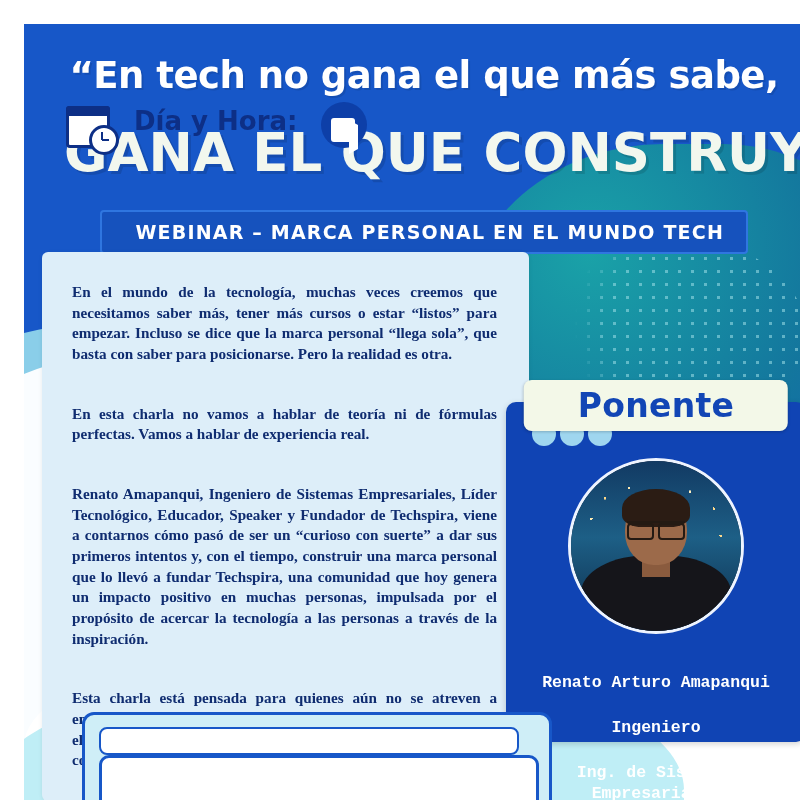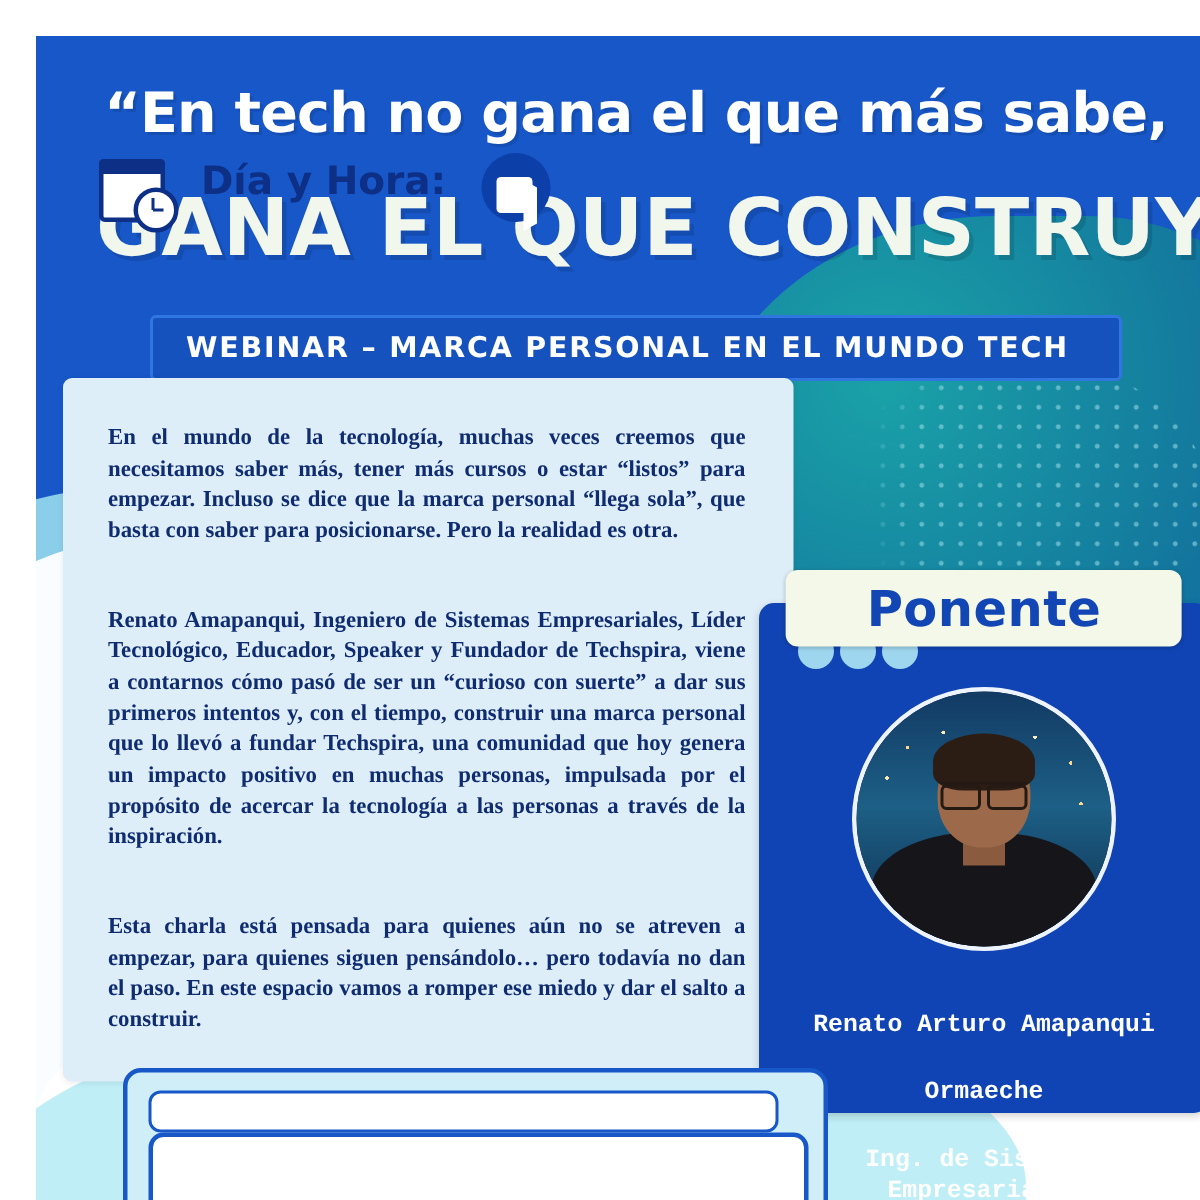"WEBINAR – MARCA PERSONAL EN" .subtitle-bar { text-align: left -> right }
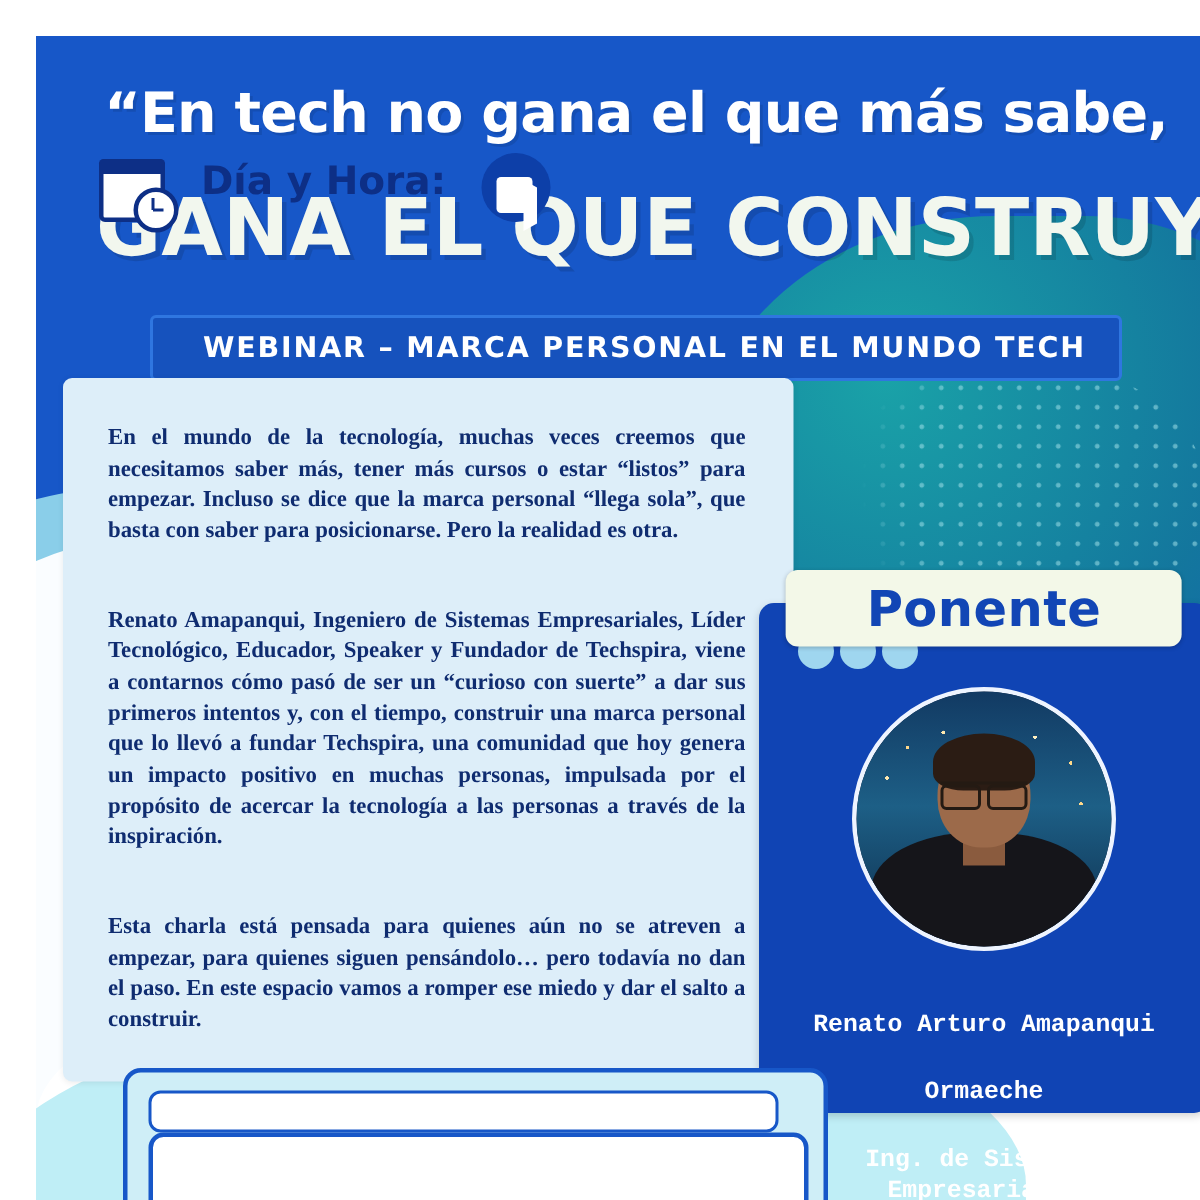"En esta charla no vamos" p { html: none -> <p>En esta charla no vamos a hablar de teoría ni de fórmulas perfectas. Vamos a hablar de experiencia real.</p> }
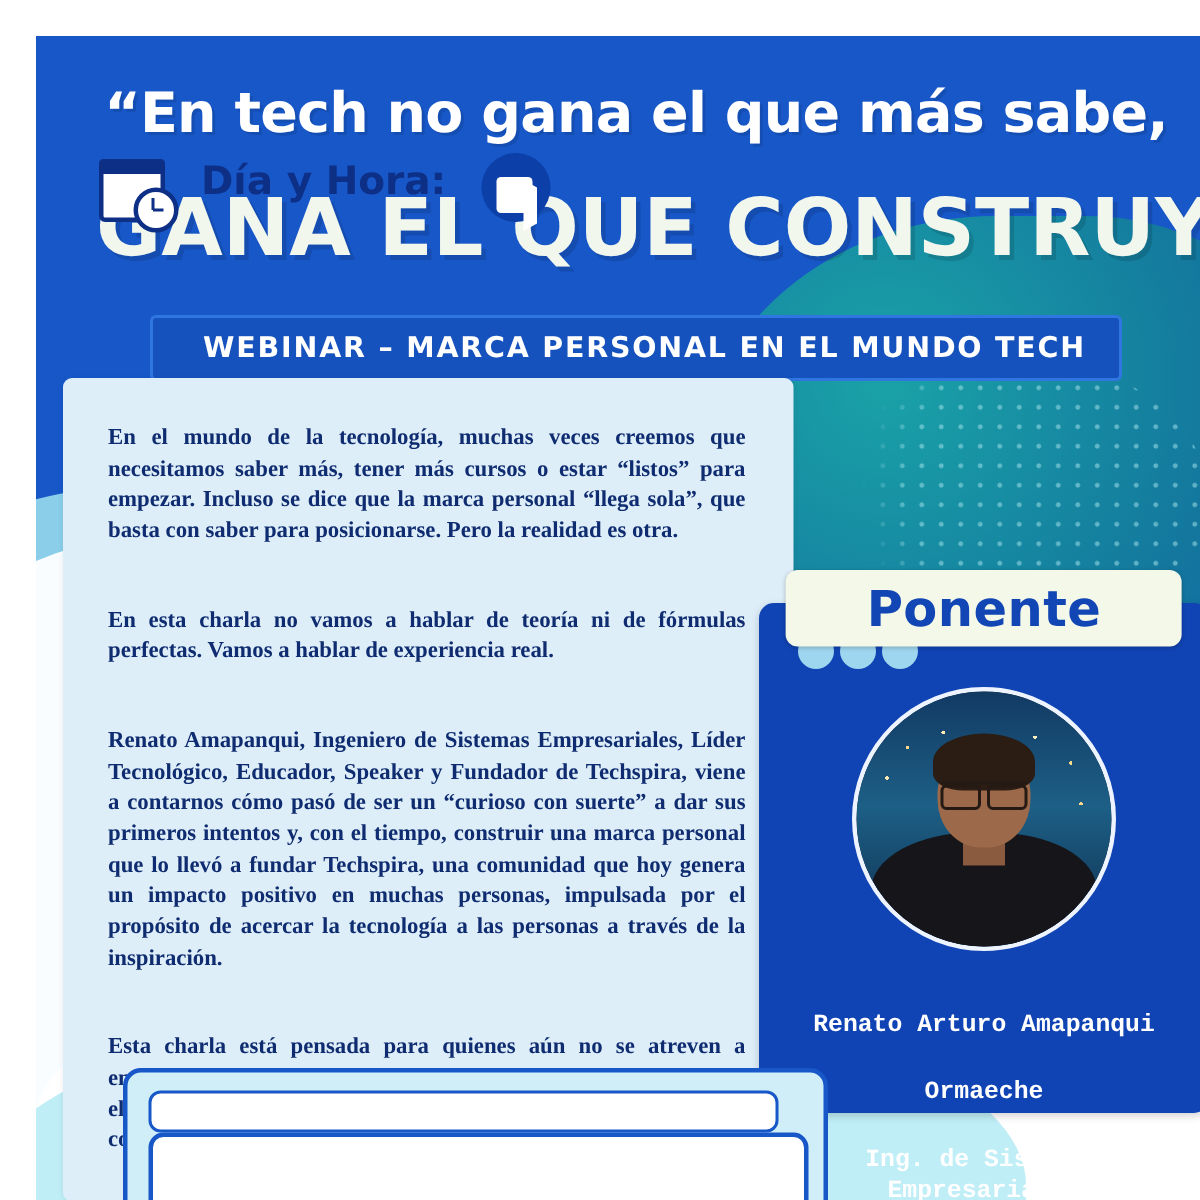"Ormaeche" div { text: Ormaeche -> Ingeniero }
